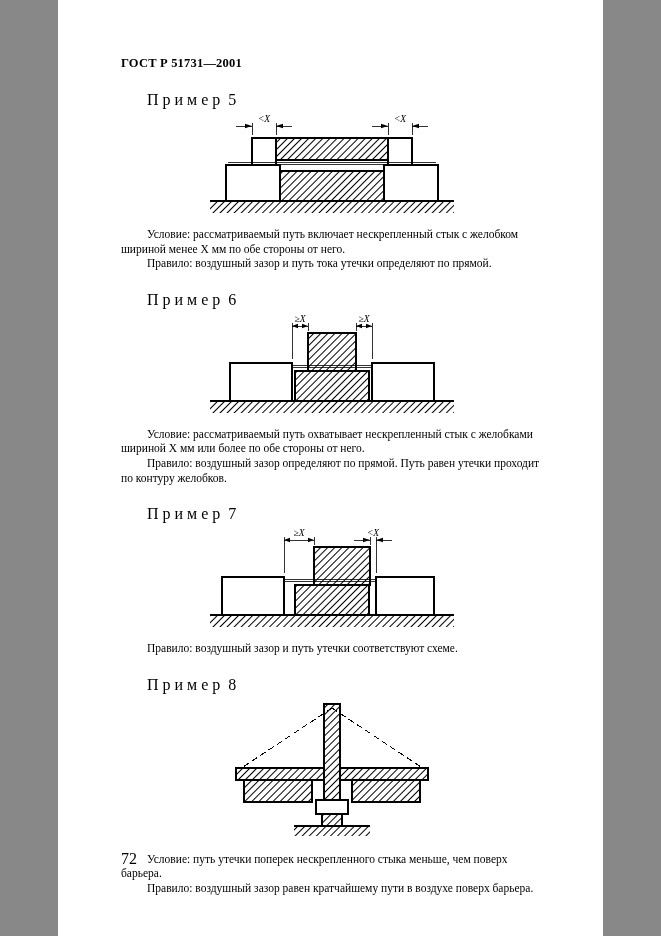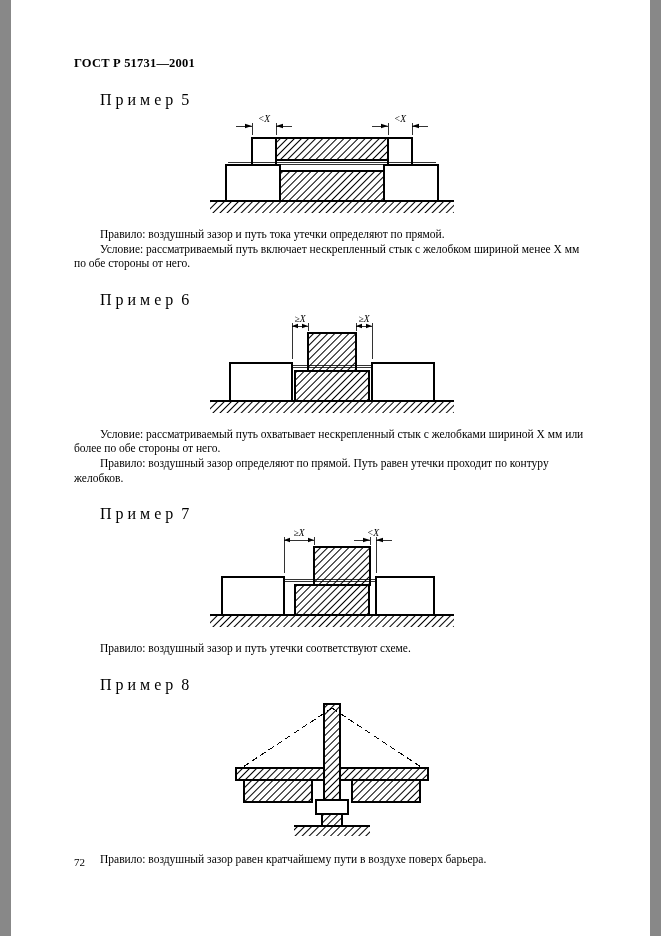"ГОСТ Р 51731—2001" .page { width: 639px -> 545px }
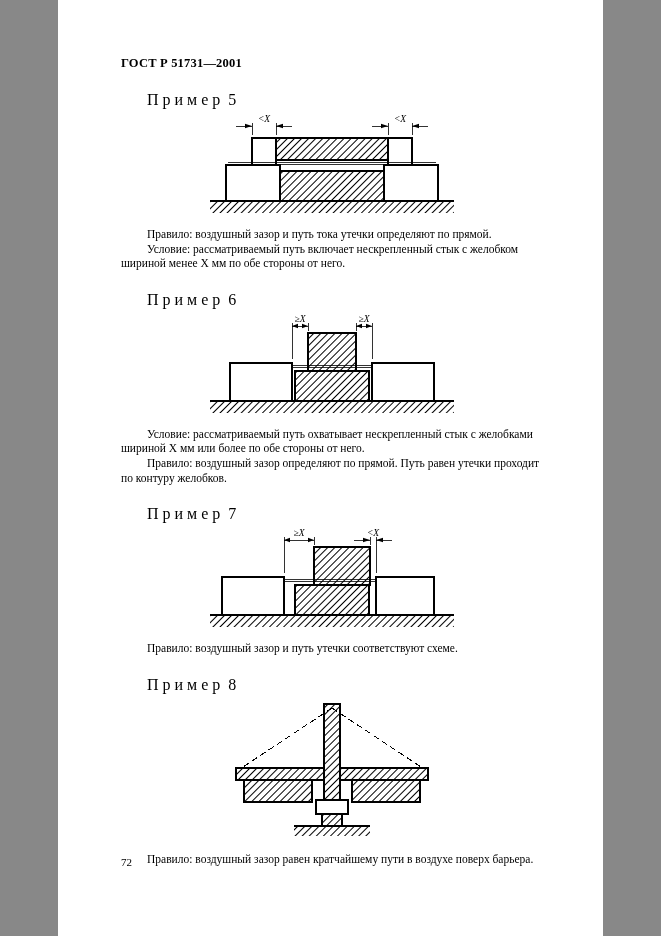"Правило: воздушный зазор и путь тока" p.body-text { order: before "Условие: рассматриваемый путь включает" -> after "Условие: рассматриваемый путь включает" }
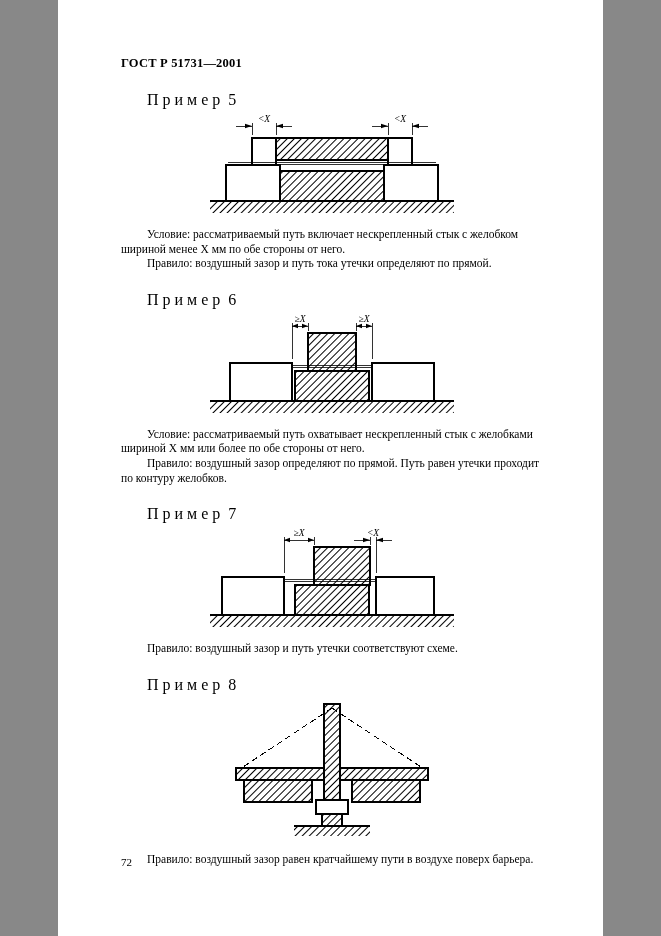"72" .page-number { font-size: 11px -> 16px }
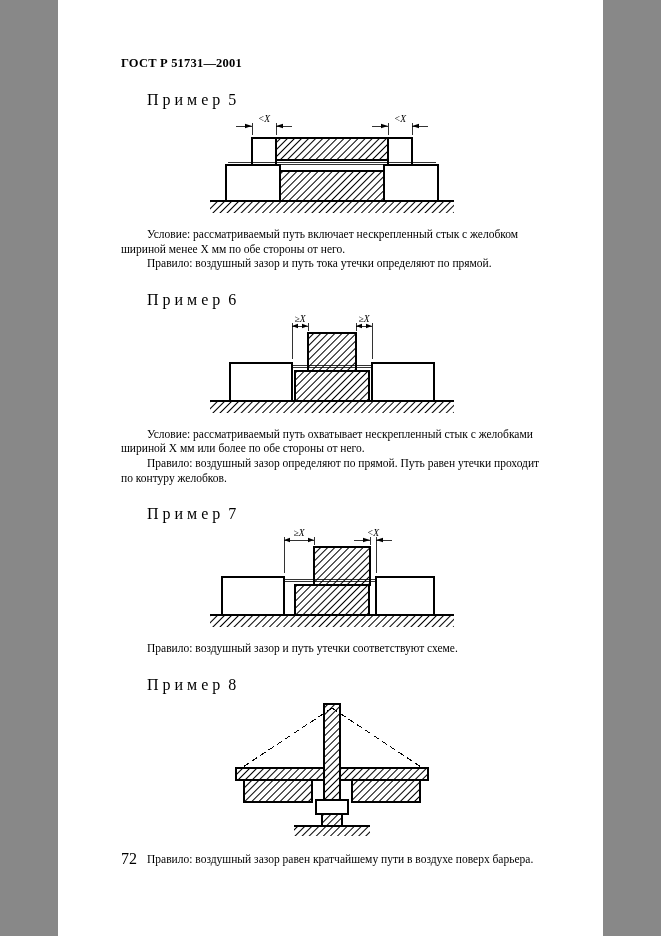"Условие: путь утечки поперек" p.body-text { html: none -> <p>Условие: путь утечки поперек нескрепленного стыка меньше, чем поверх барьера.</p> }
